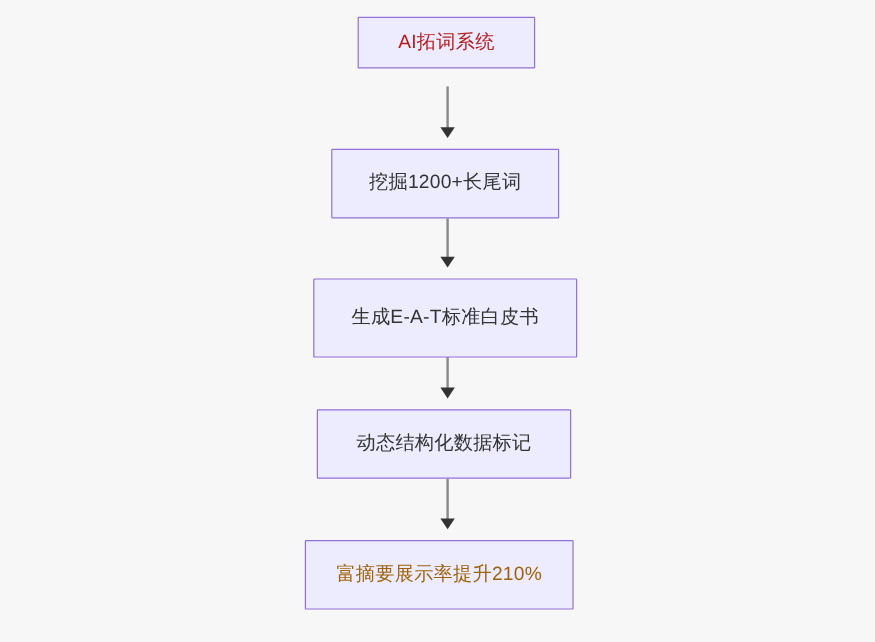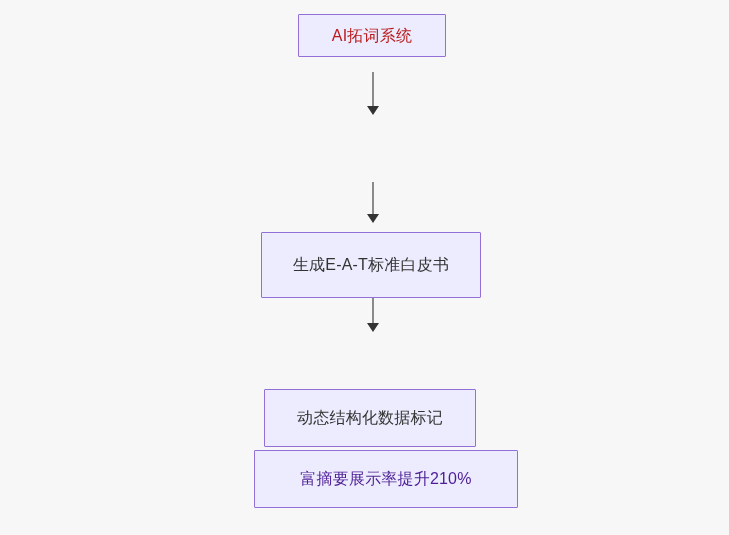"挖掘1200+长尾词" div.node { html: none -> <div> <span>挖掘1200+长尾词</span> </div> }
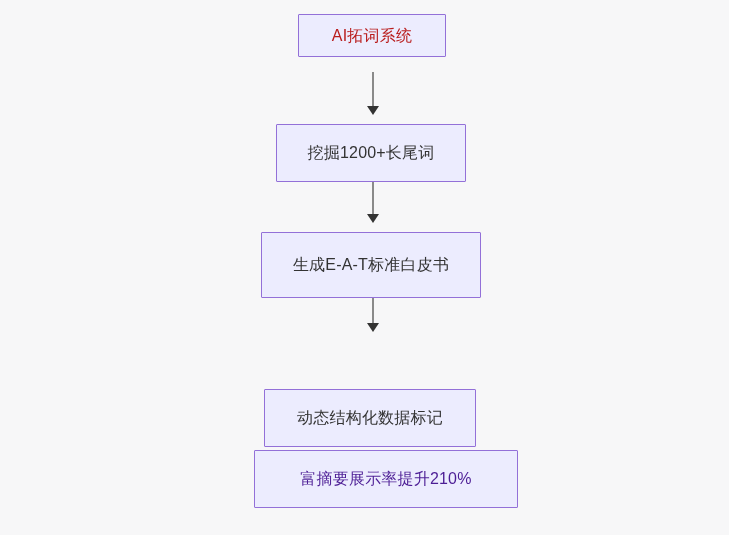"动态结构化数据标记" div.node { margin-top: 48px -> none }
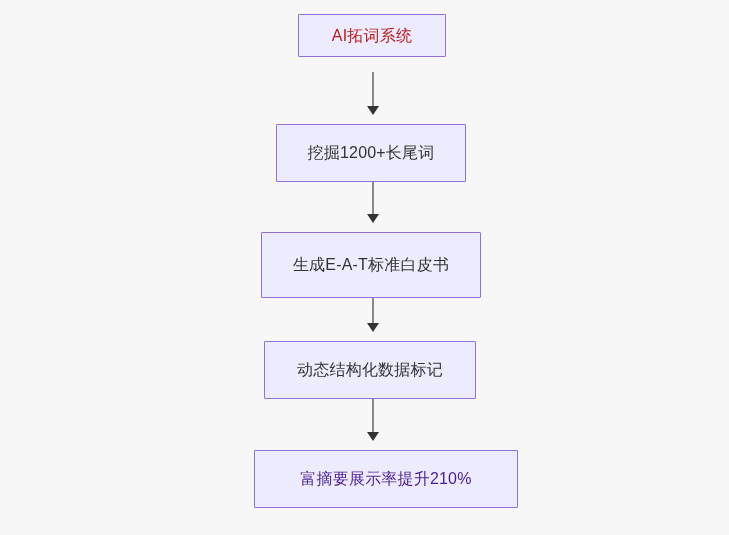"富摘要展示率提升210%" div.node { color: #4c1d95 -> #a16207; width: 264px -> 224px }
